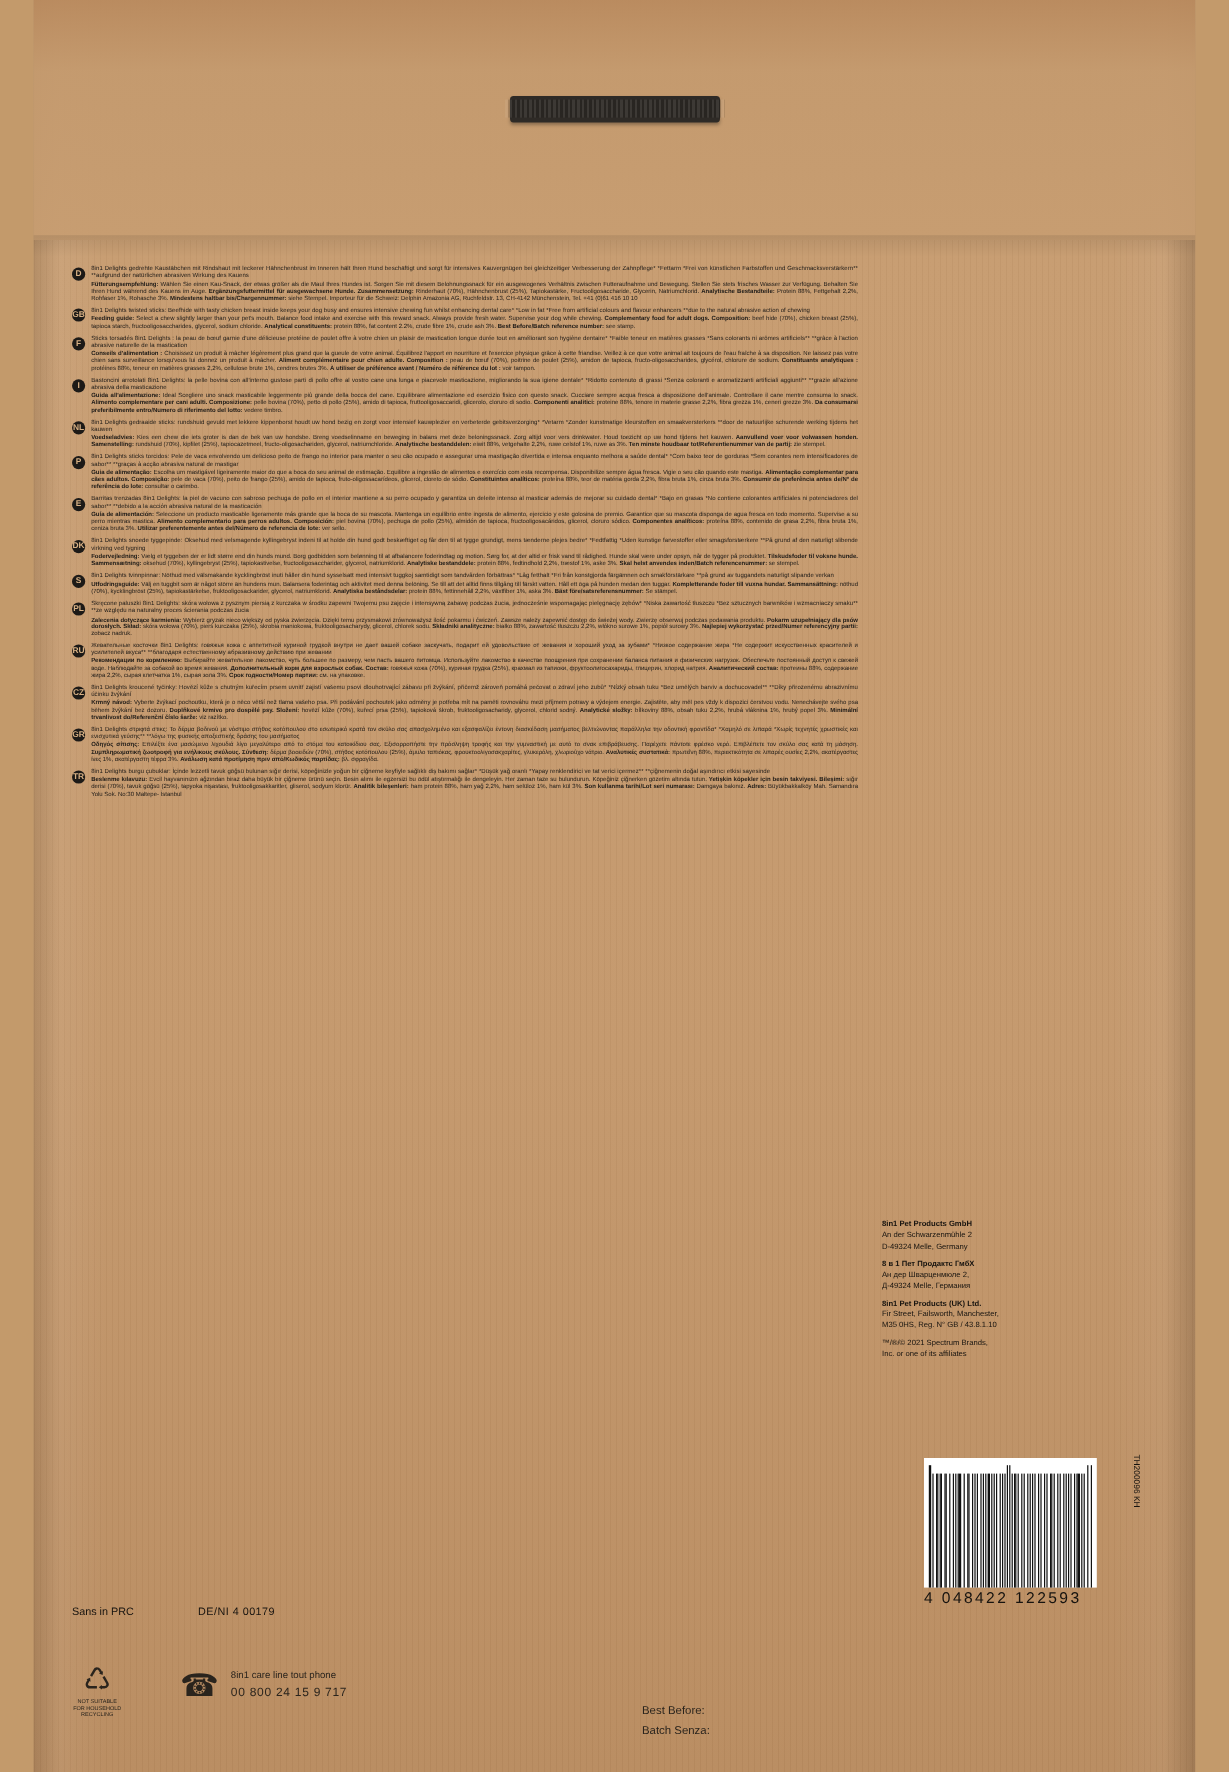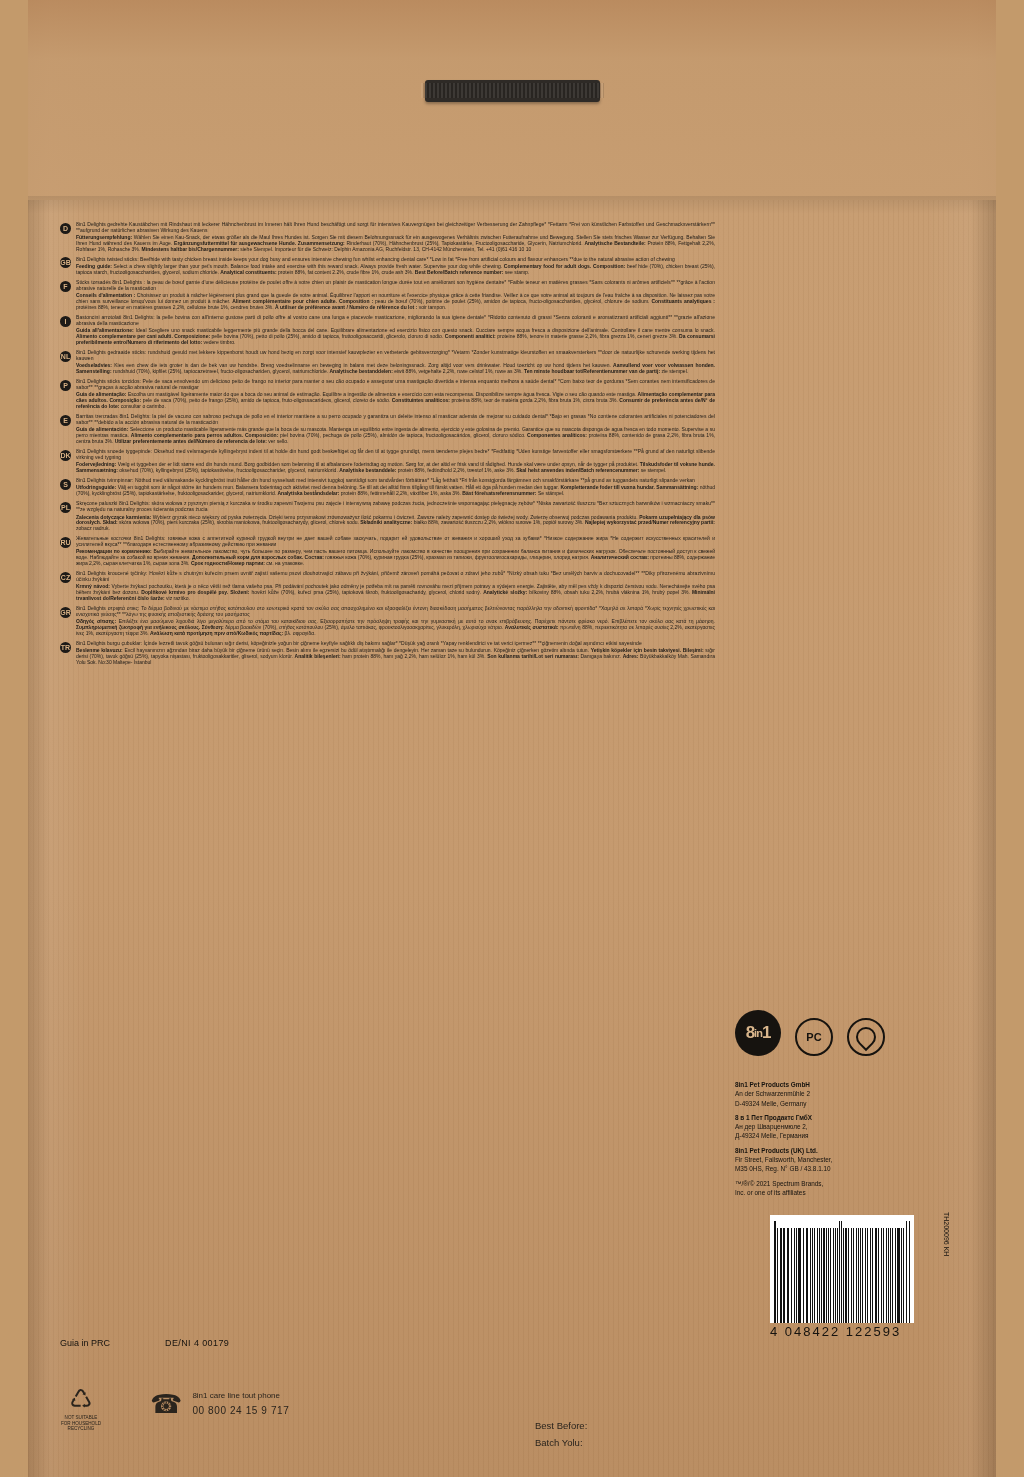"8 1" div.marks { html: <div> <div>8<span>in</span>1</div> <div>PC</div> <div></div> </div> -> none }
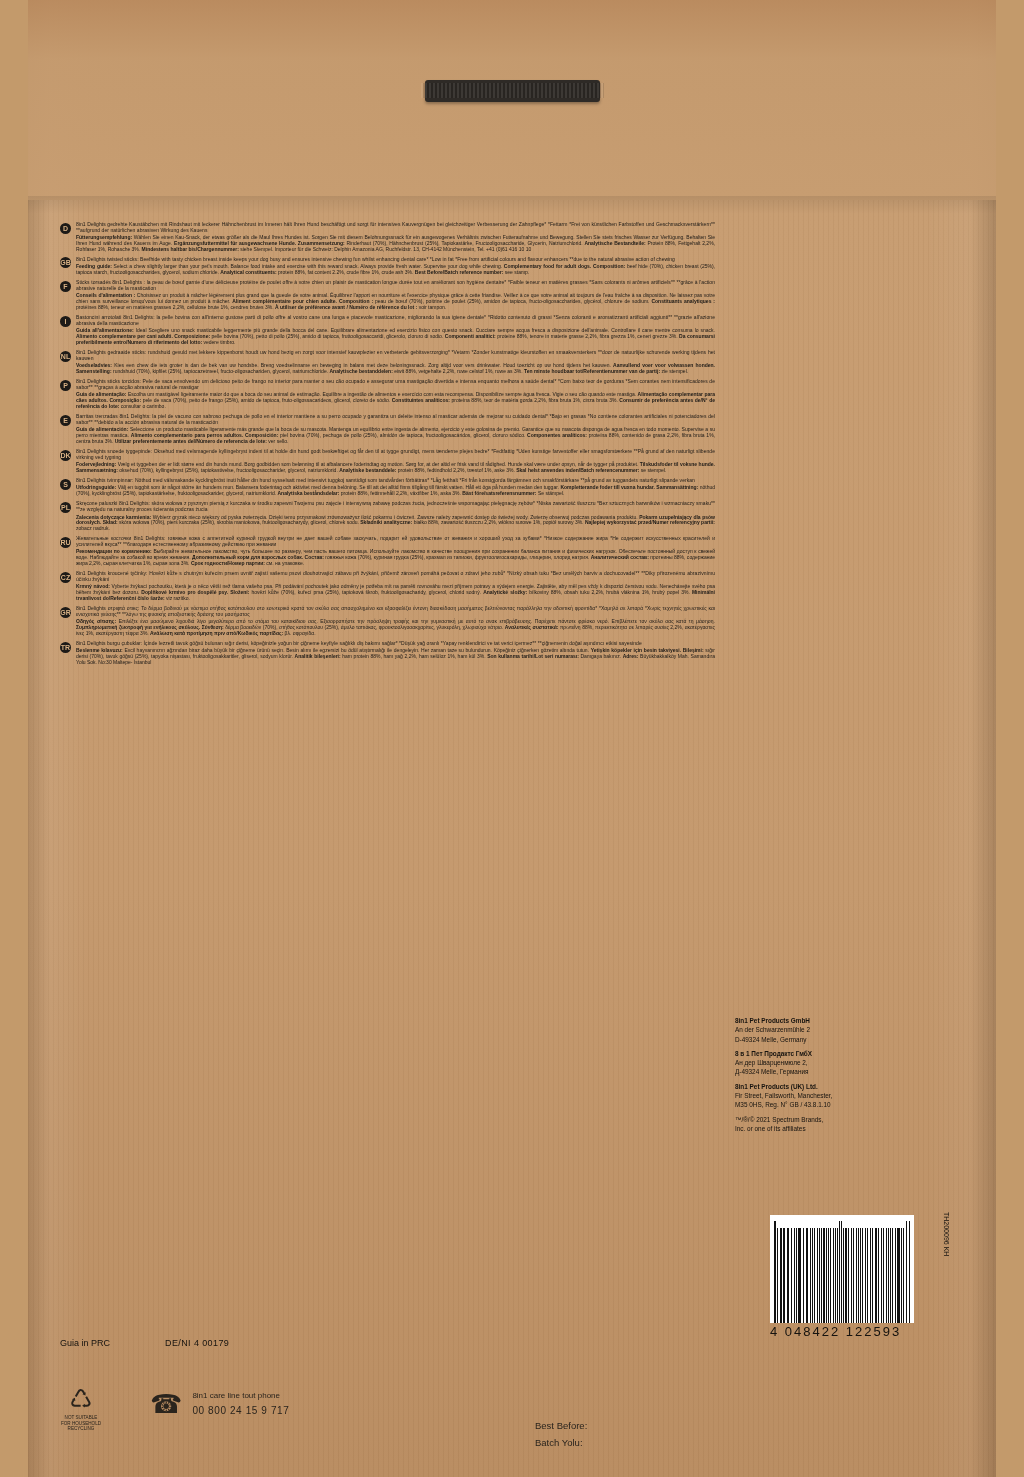"Guia in PRC" div { text: Guia -> Sans }
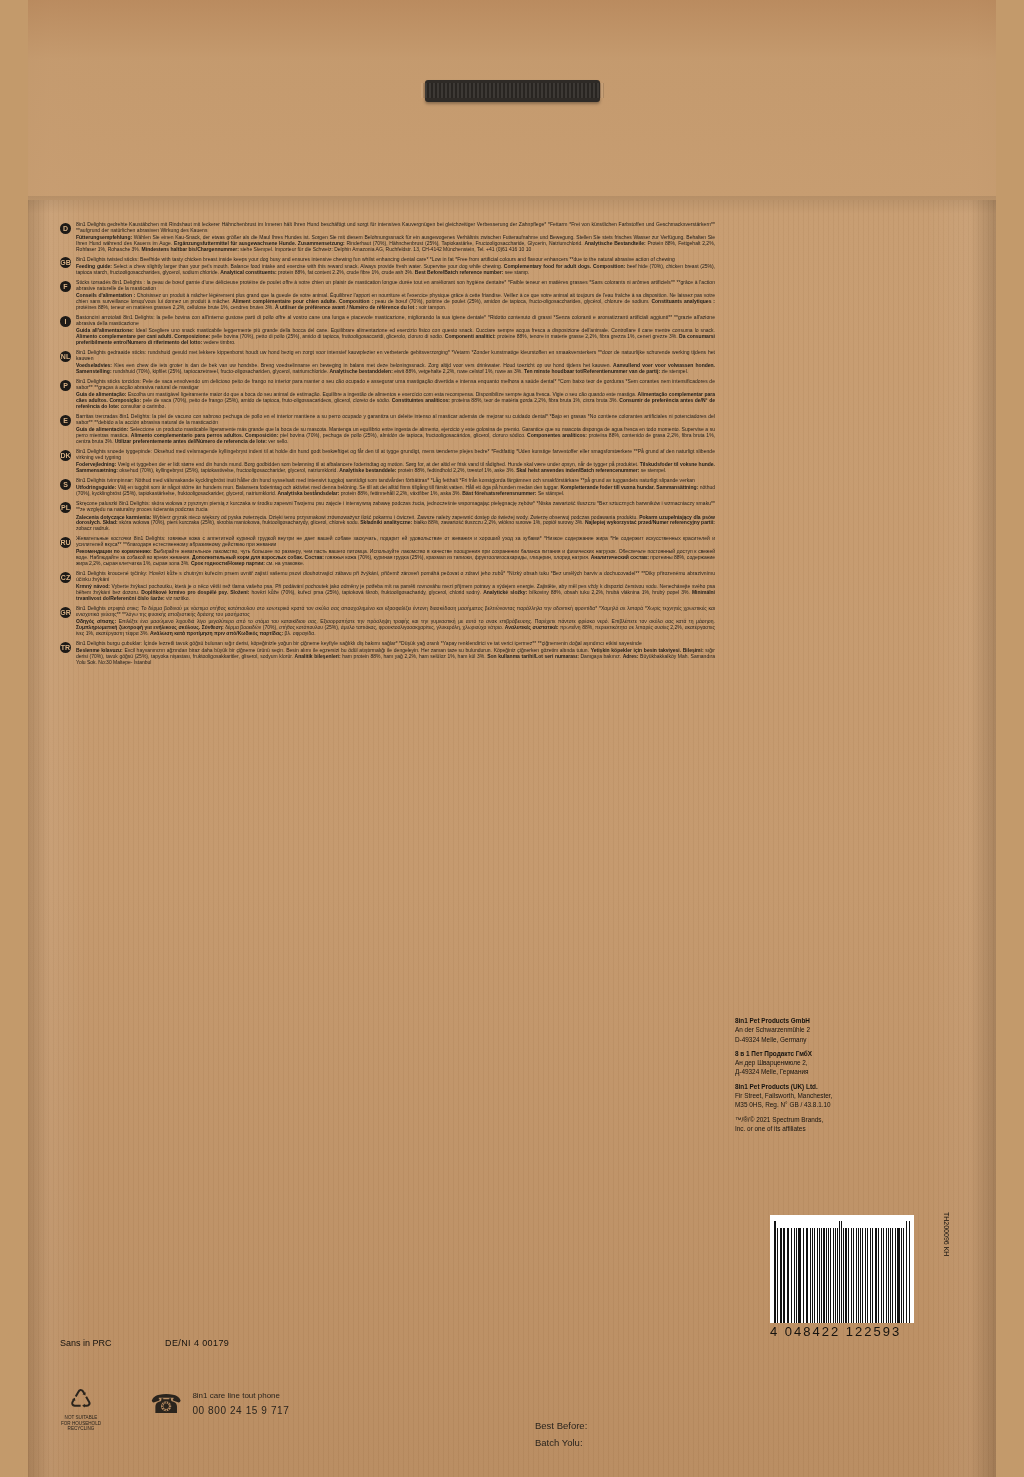"Batch Yolu:" div { text: Yolu -> Senza }
